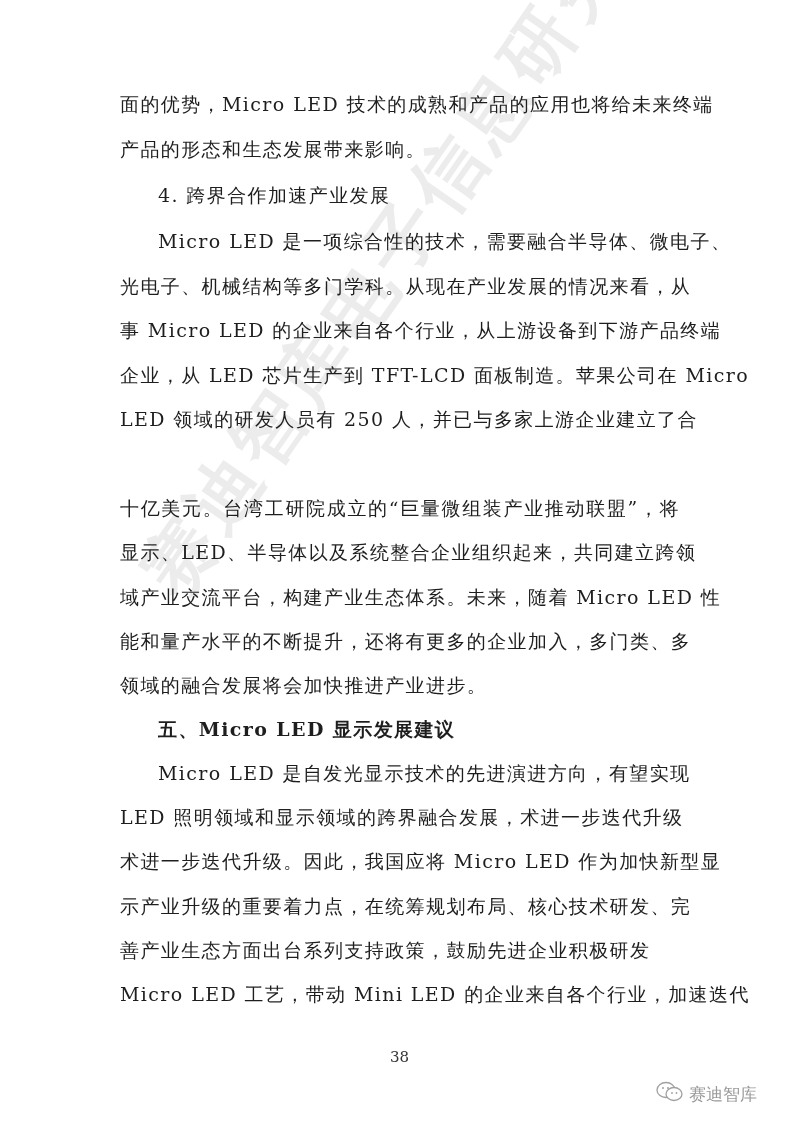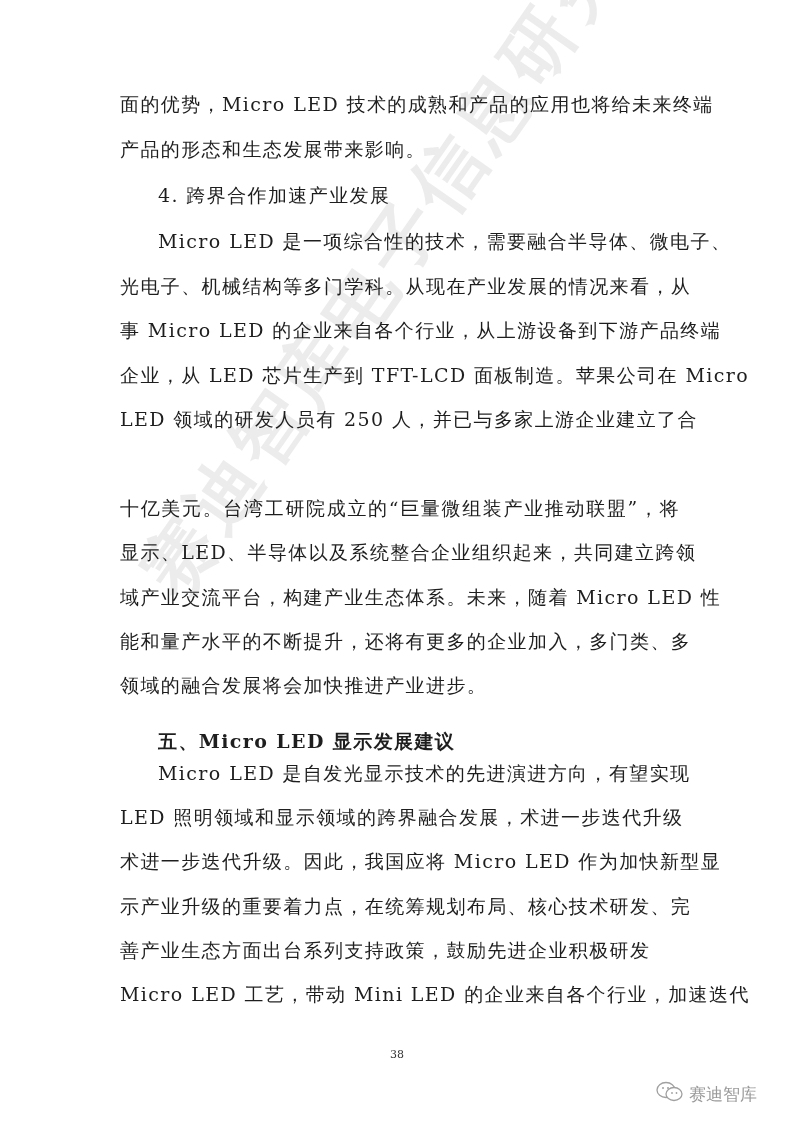"五、Micro LED 显示发展建议" .line.heading-bold { margin-top: 12px -> none }
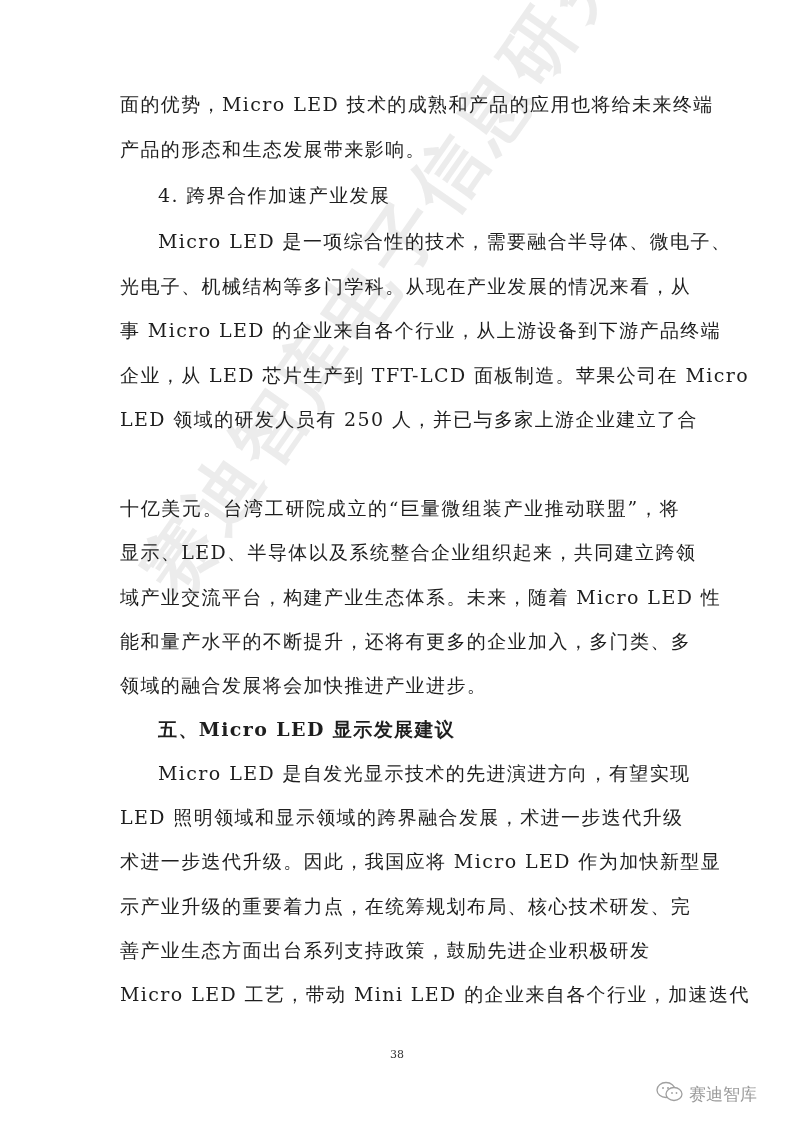"38" .page-number { font-size: 11px -> 15px }
